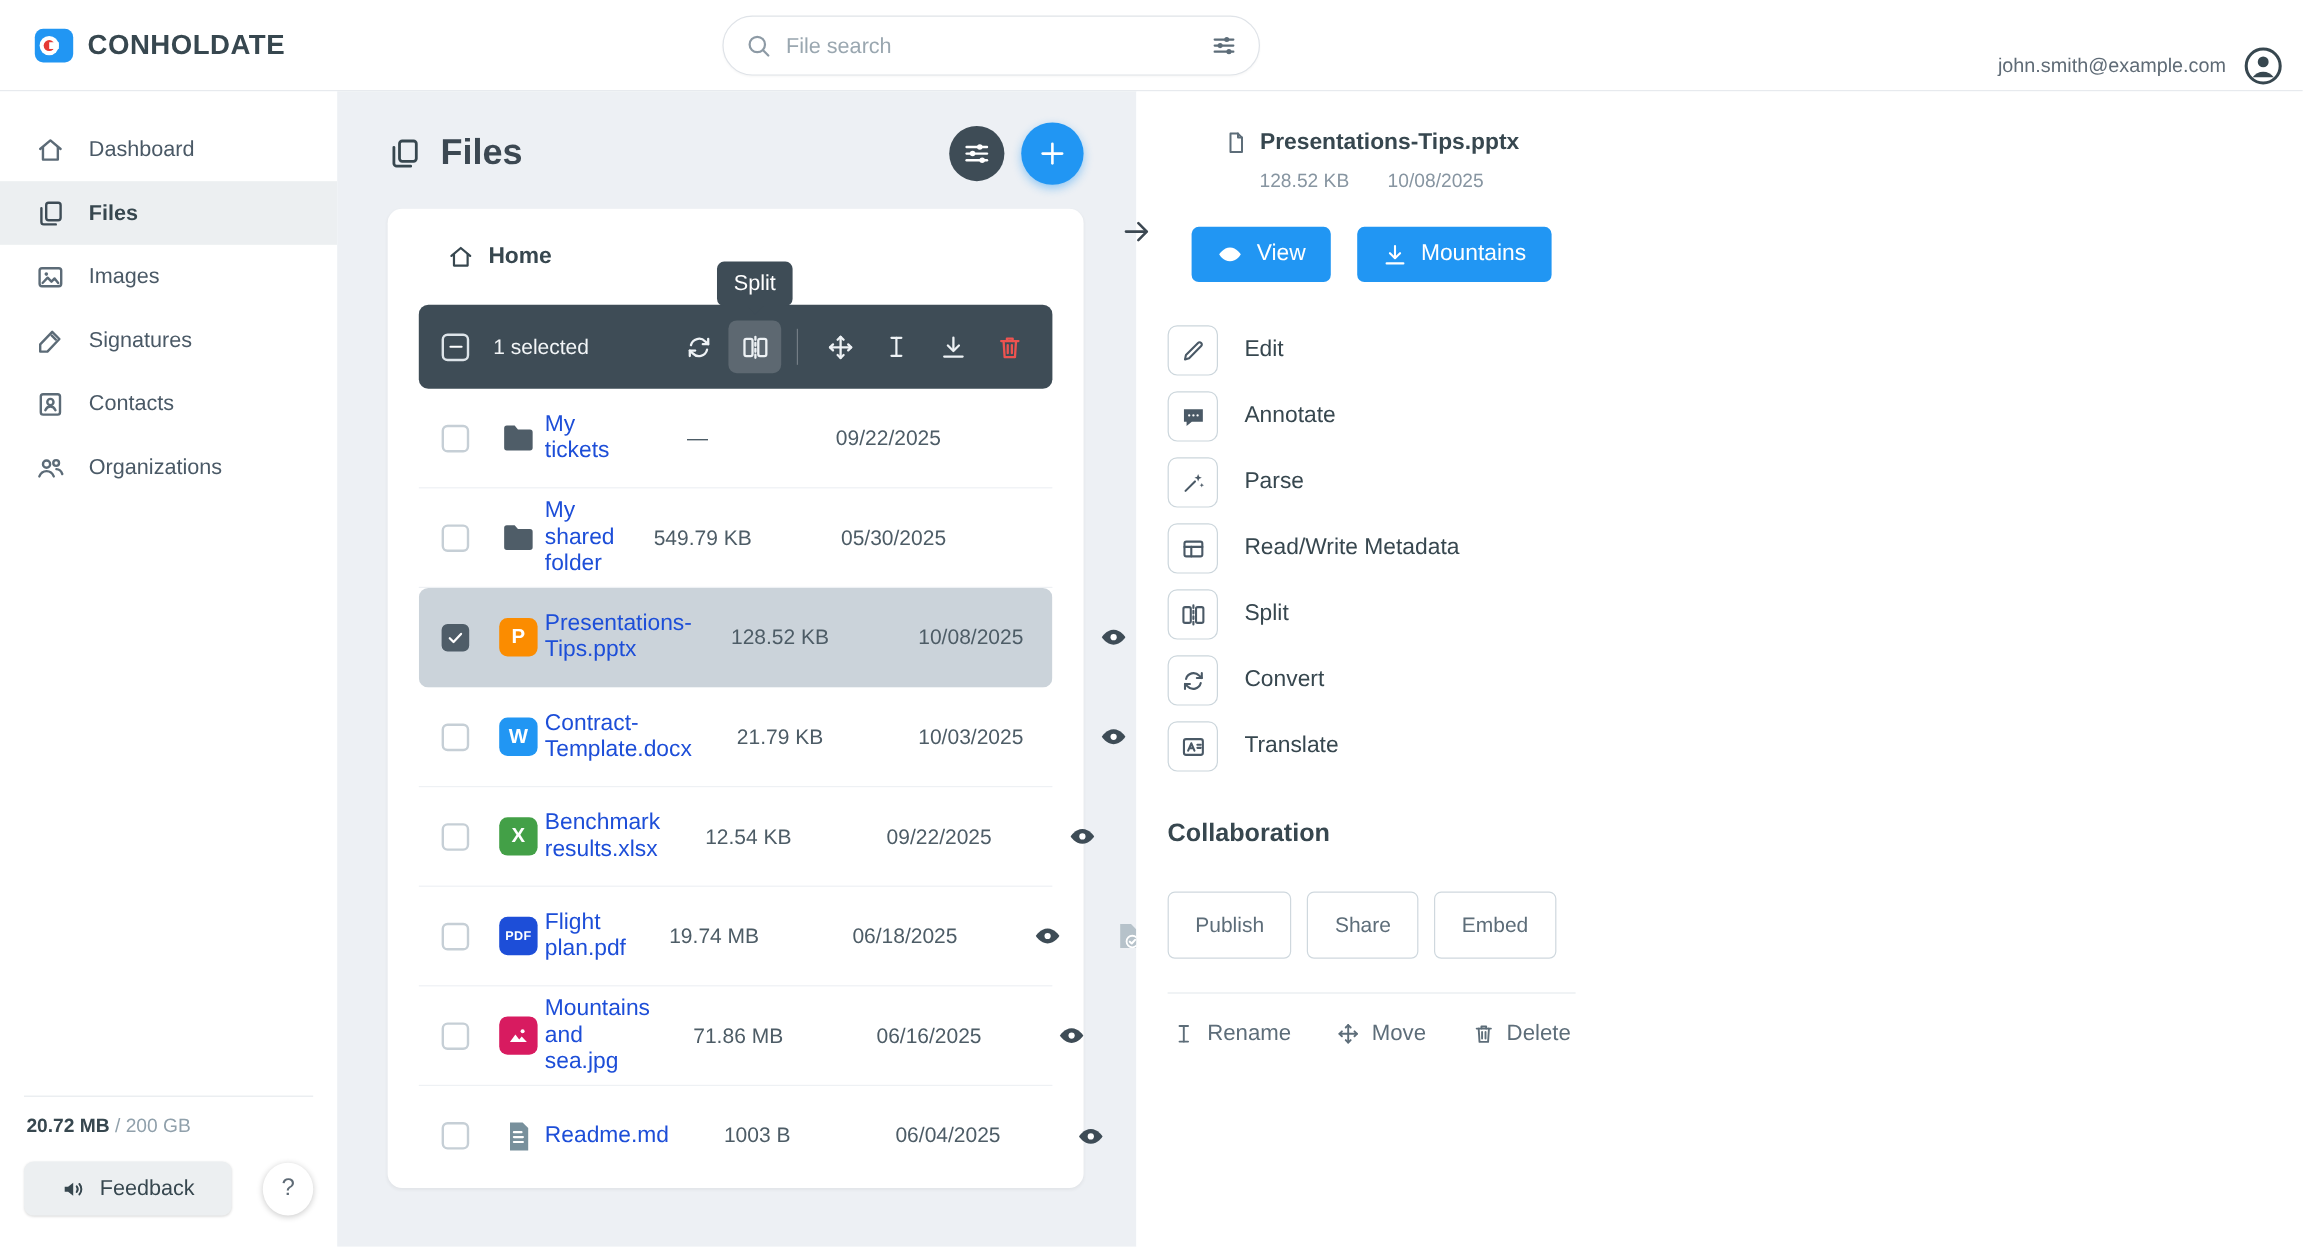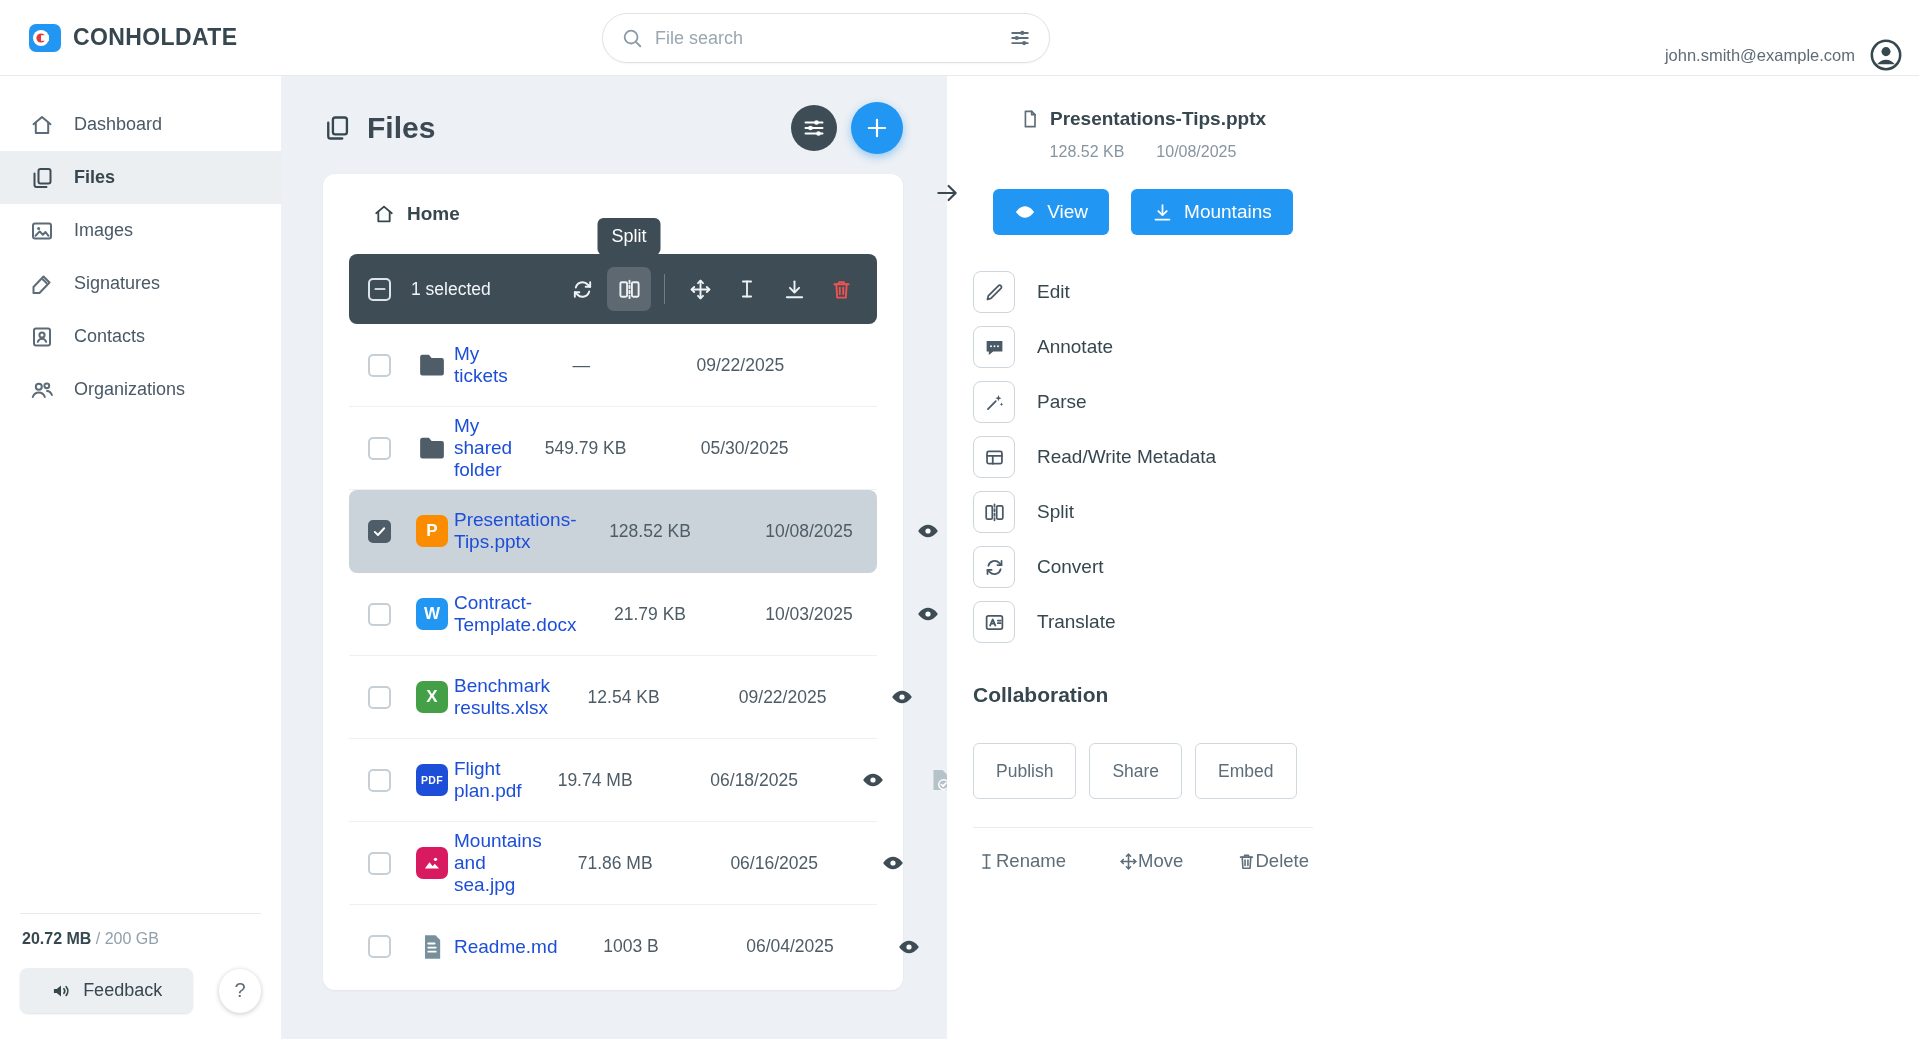"Rename" .ghost-action { gap: none -> 10px }
